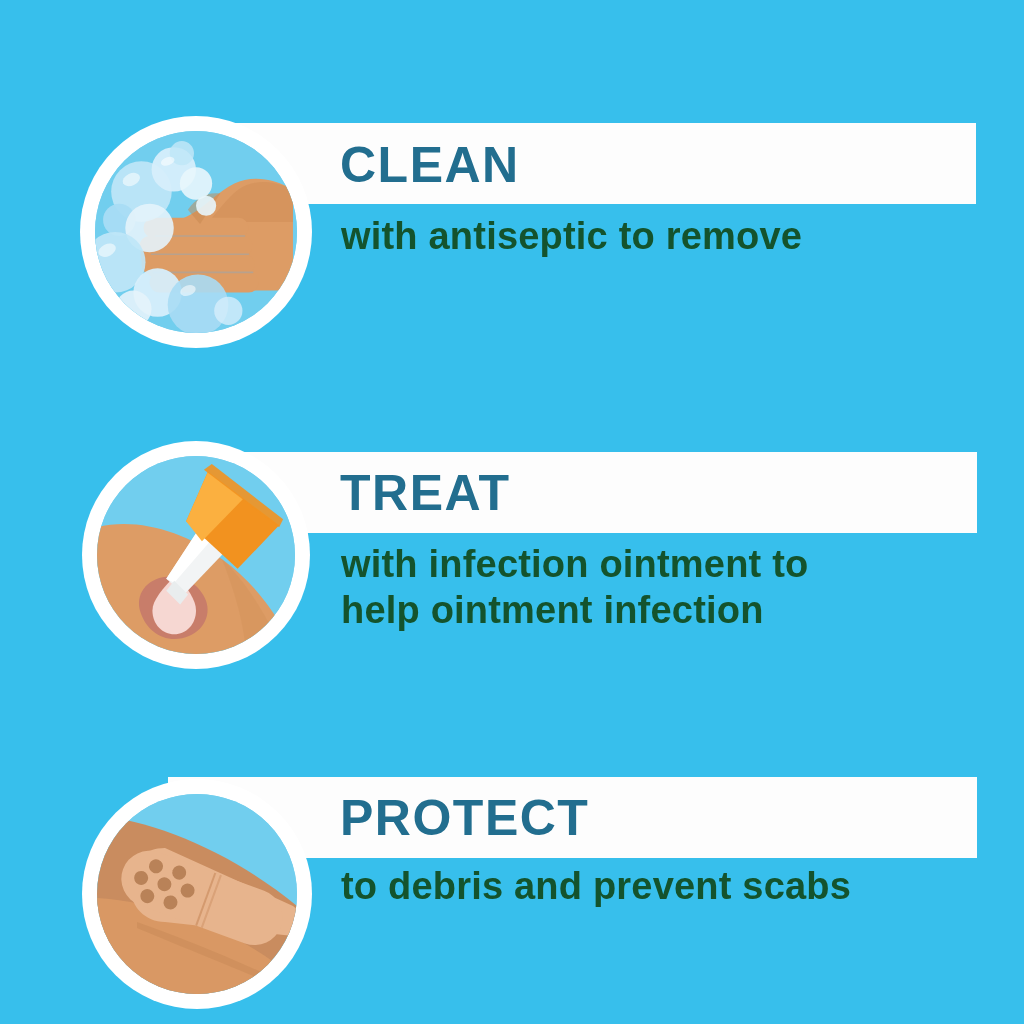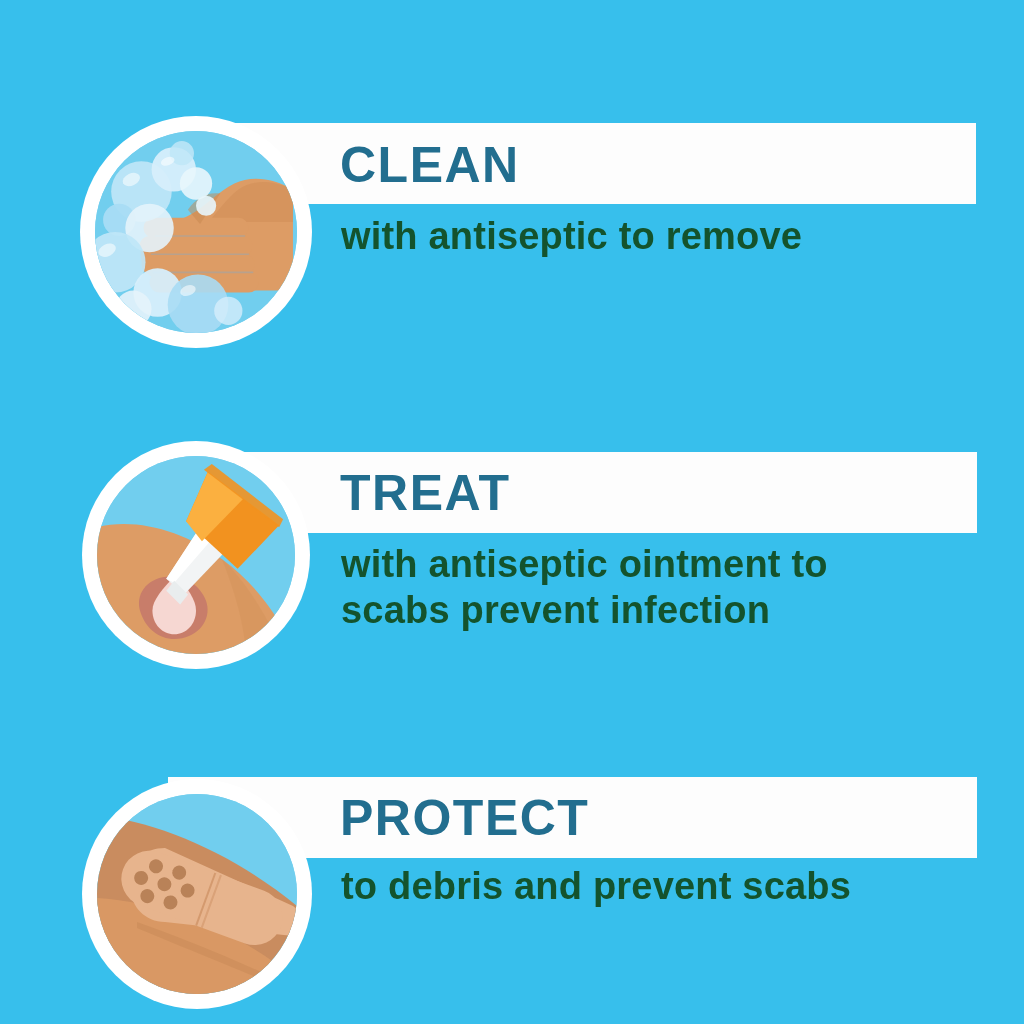"with antiseptic ointment to" span.line { text: antiseptic -> infection }
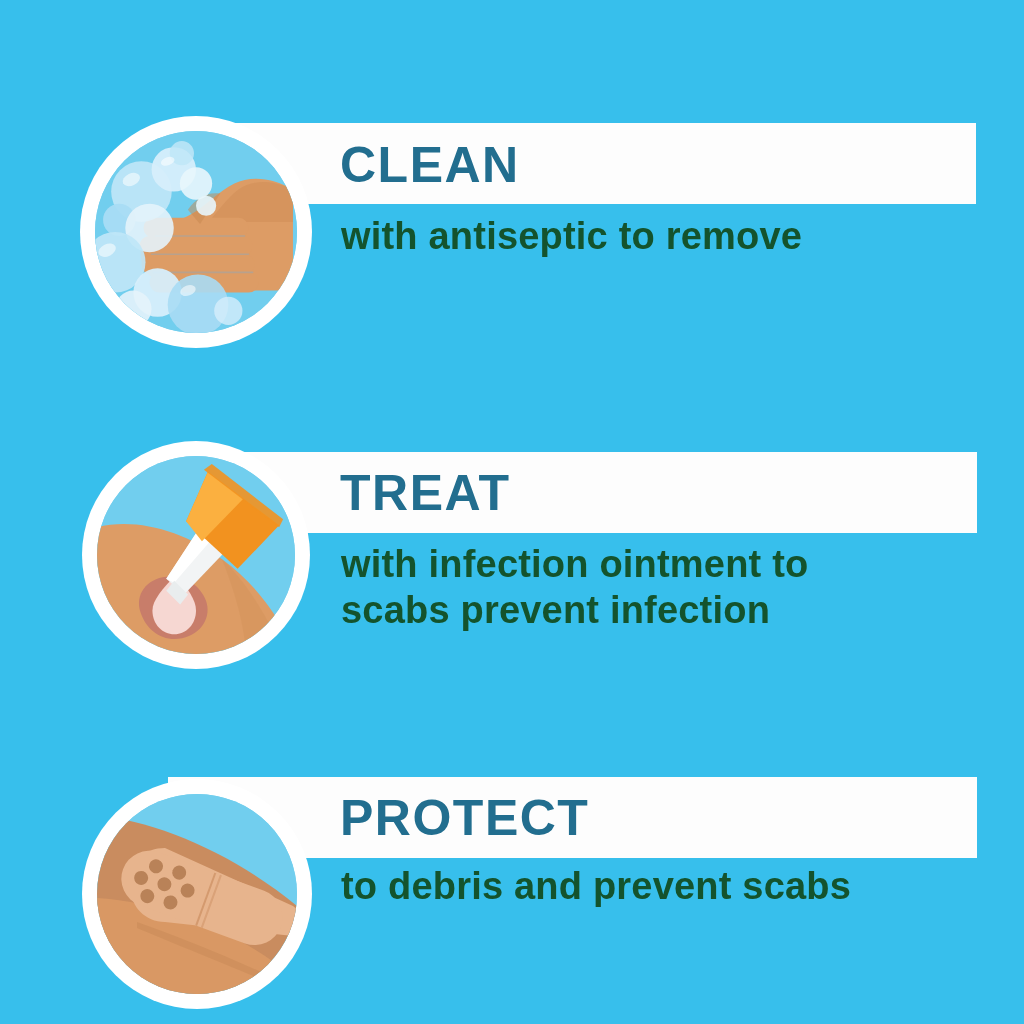"scabs prevent infection" span.line { text: scabs prevent -> help ointment }
